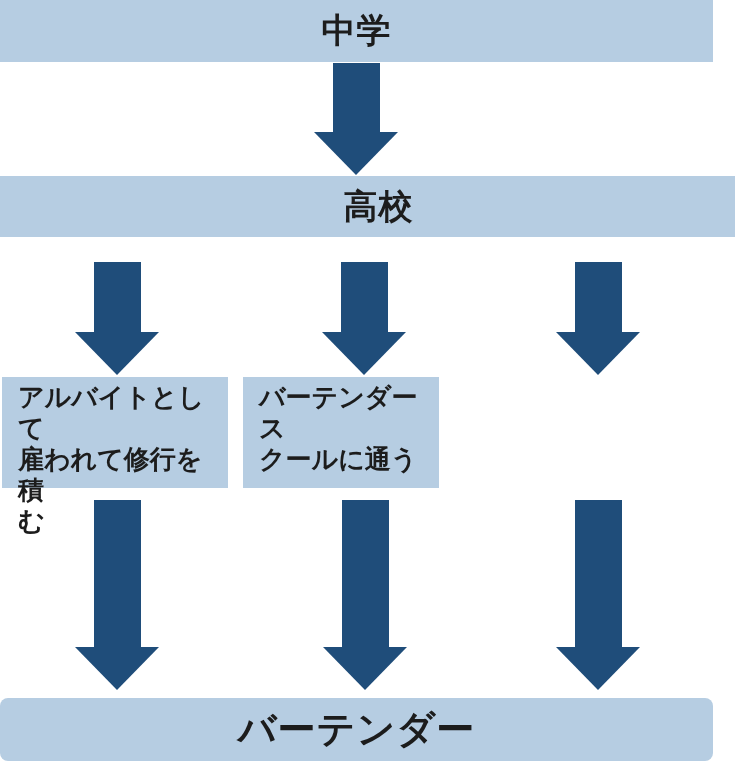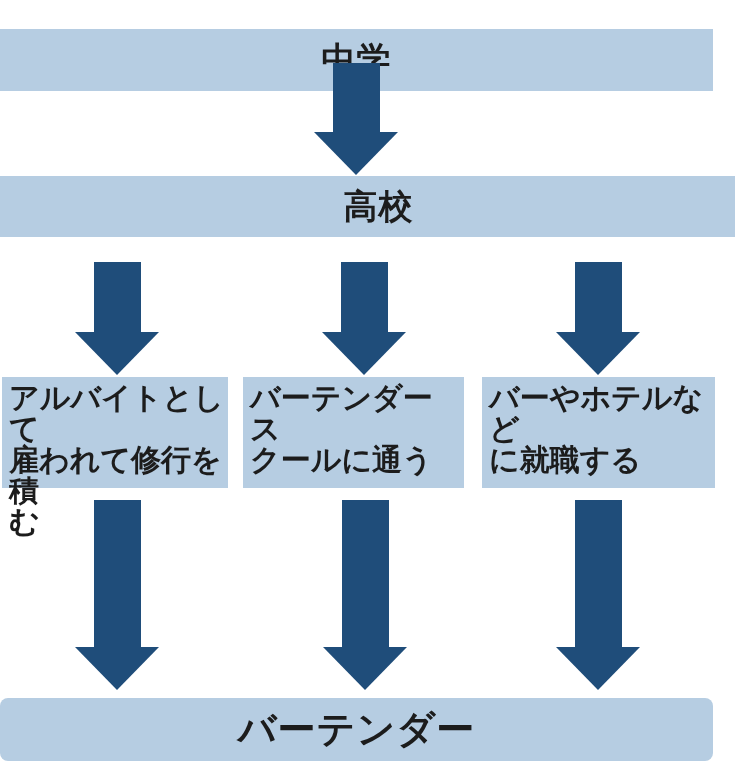"中学" #bar-top { margin-top: 29px -> none }
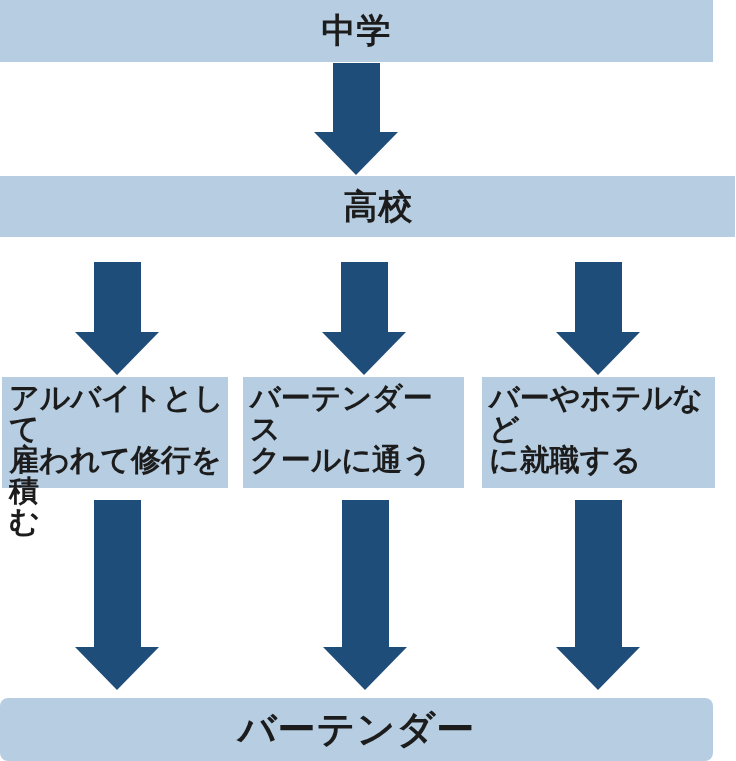"アルバイトとして" .pathbox { font-size: 30px -> 26px; padding: 5px 4px 0 7px -> 5px 4px 0 16px }
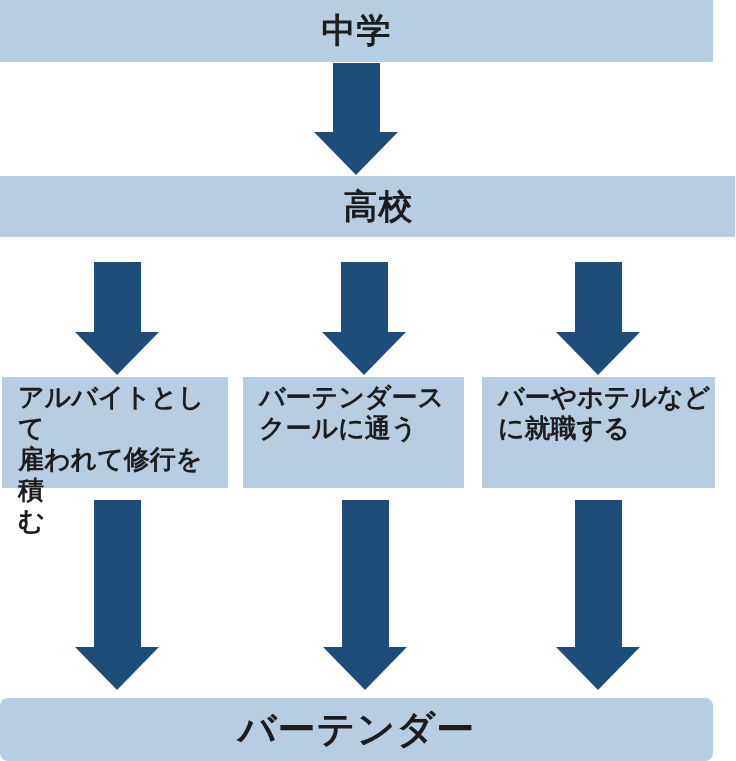"バーテンダース" #pathbox-2 { width: 221px -> 196px }
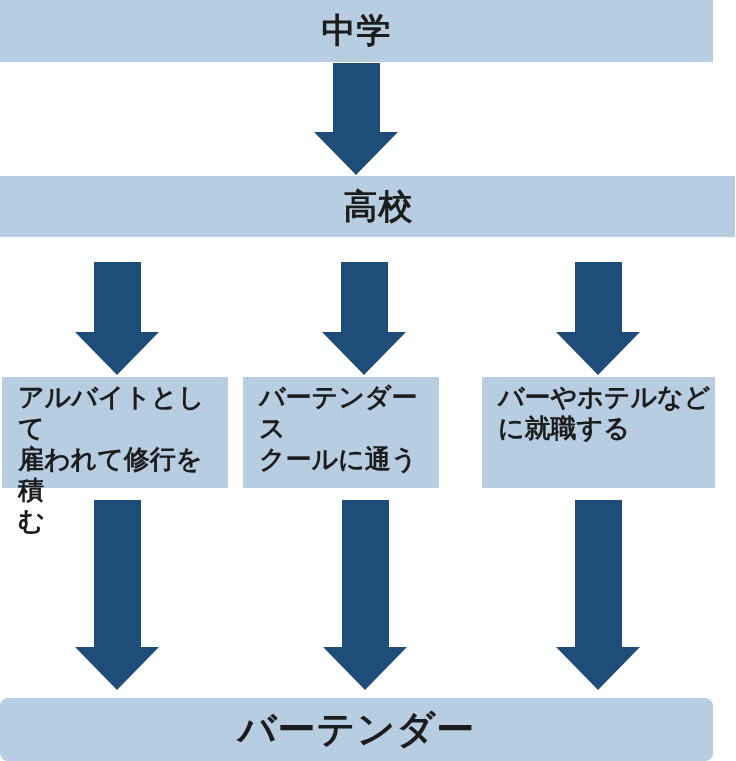"バーやホテルなど" div.pathbox { html: <div>バーやホテルなど に就職する</div> -> none }
